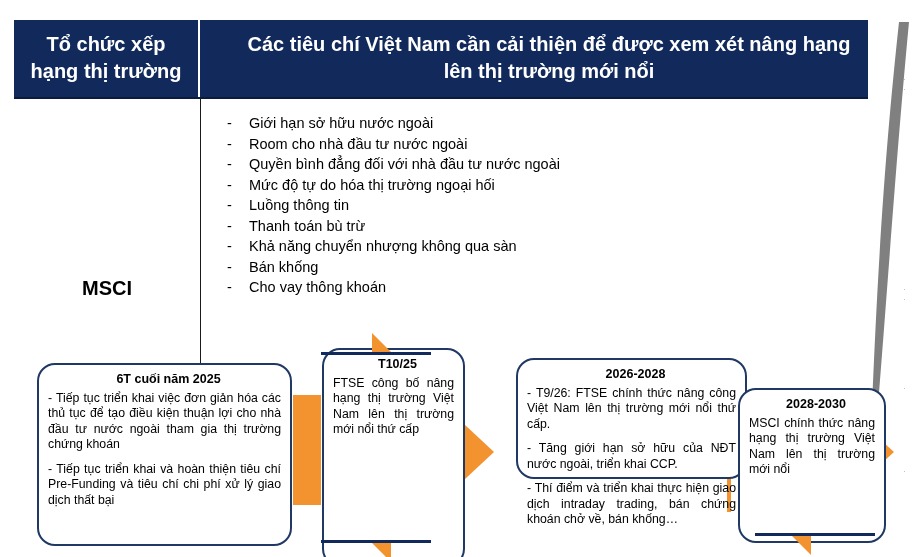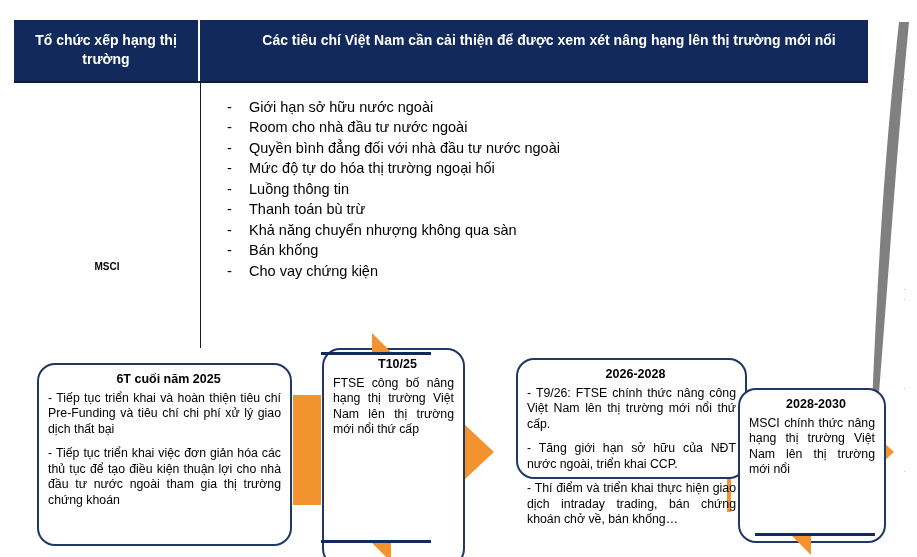"Tổ chức xếp hạng thị" .th { font-size: 14px -> 20px }
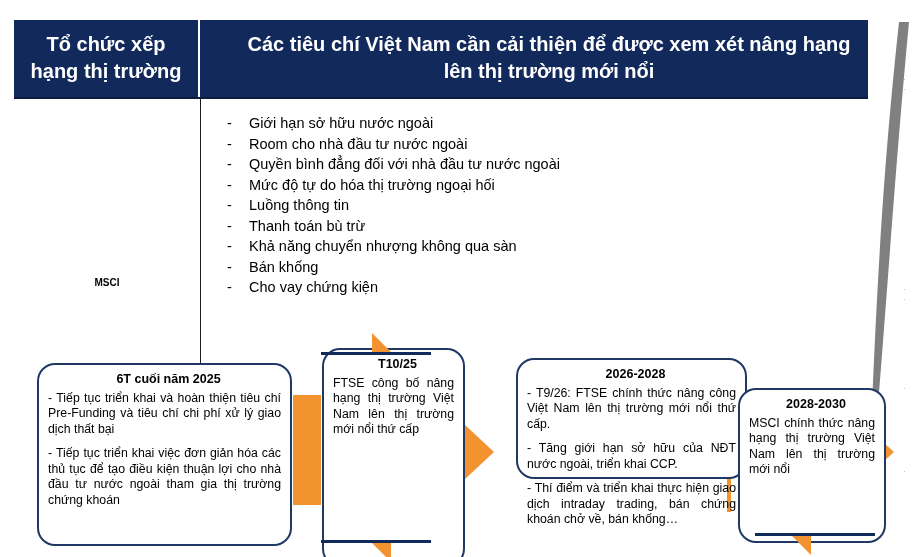"MSCI" .org-label { font-size: 10px -> 20px }
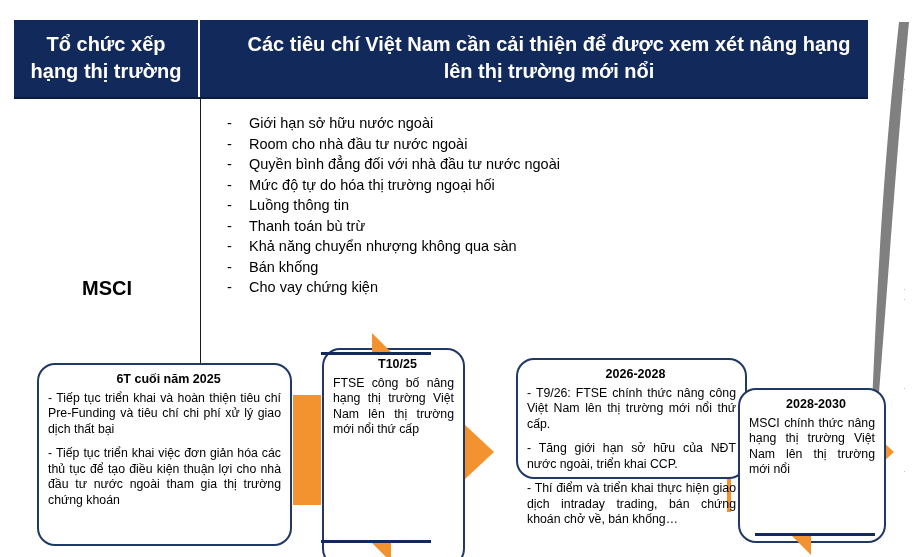"Cho vay chứng kiện" span { text: chứng kiện -> thông khoán }
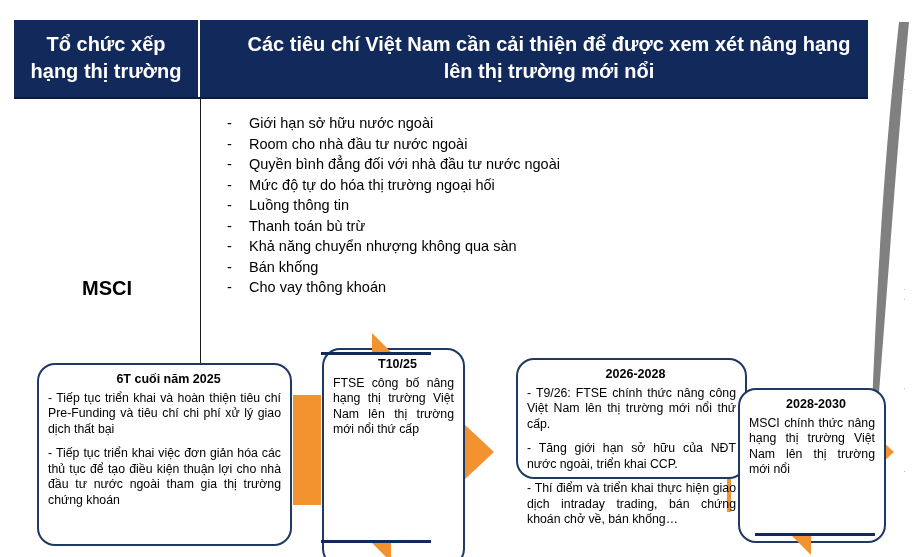"- Tiếp tục triển khai" p.tl-para { order: before "- Tiếp tục triển khai việc" -> after "- Tiếp tục triển khai việc" }
